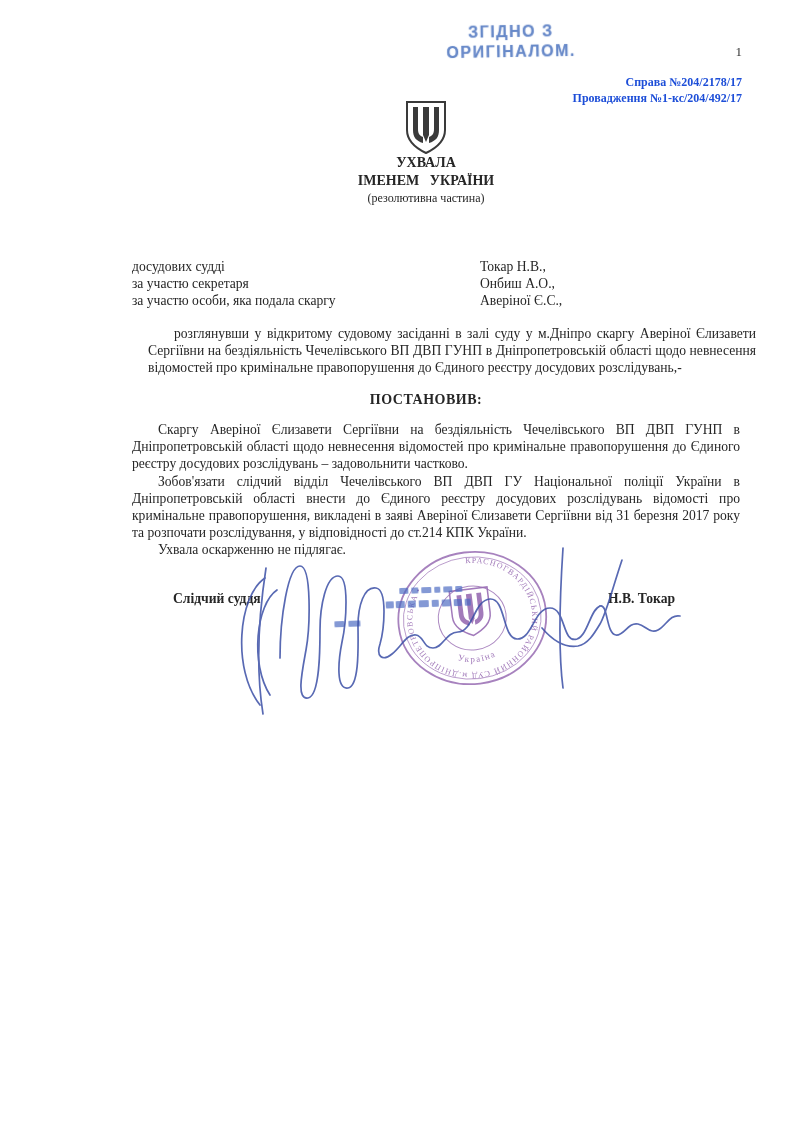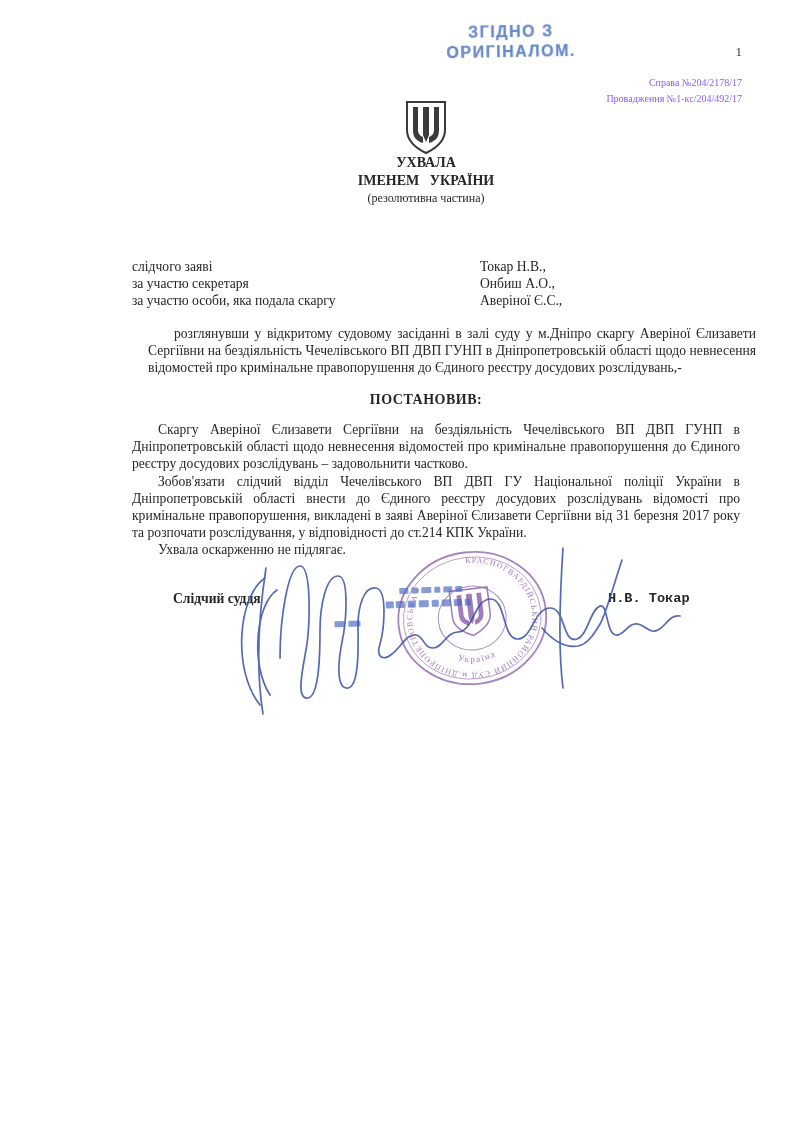"Справа №204/2178/17" .case-refs { color: #8b5cf6 -> #1d4ed8; font-size: 10px -> 12px; font-weight: none -> bold }
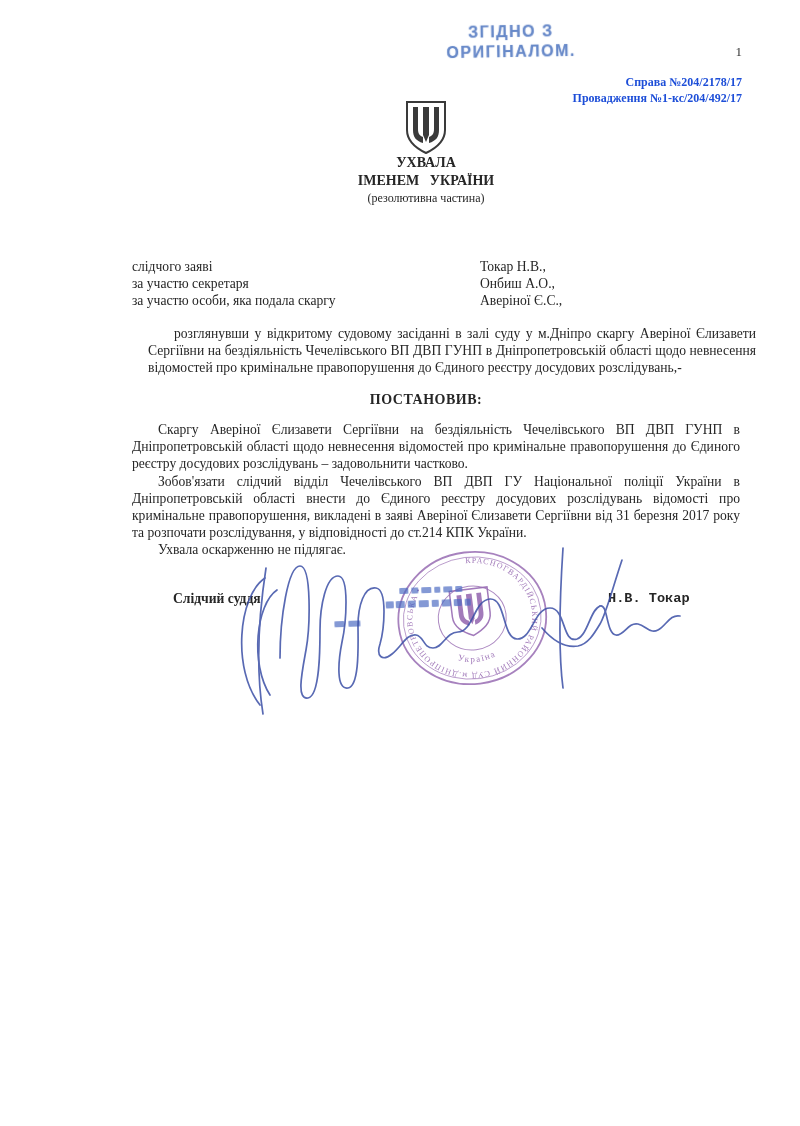"слідчого заяві" span { text: слідчого заяві -> досудових судді }
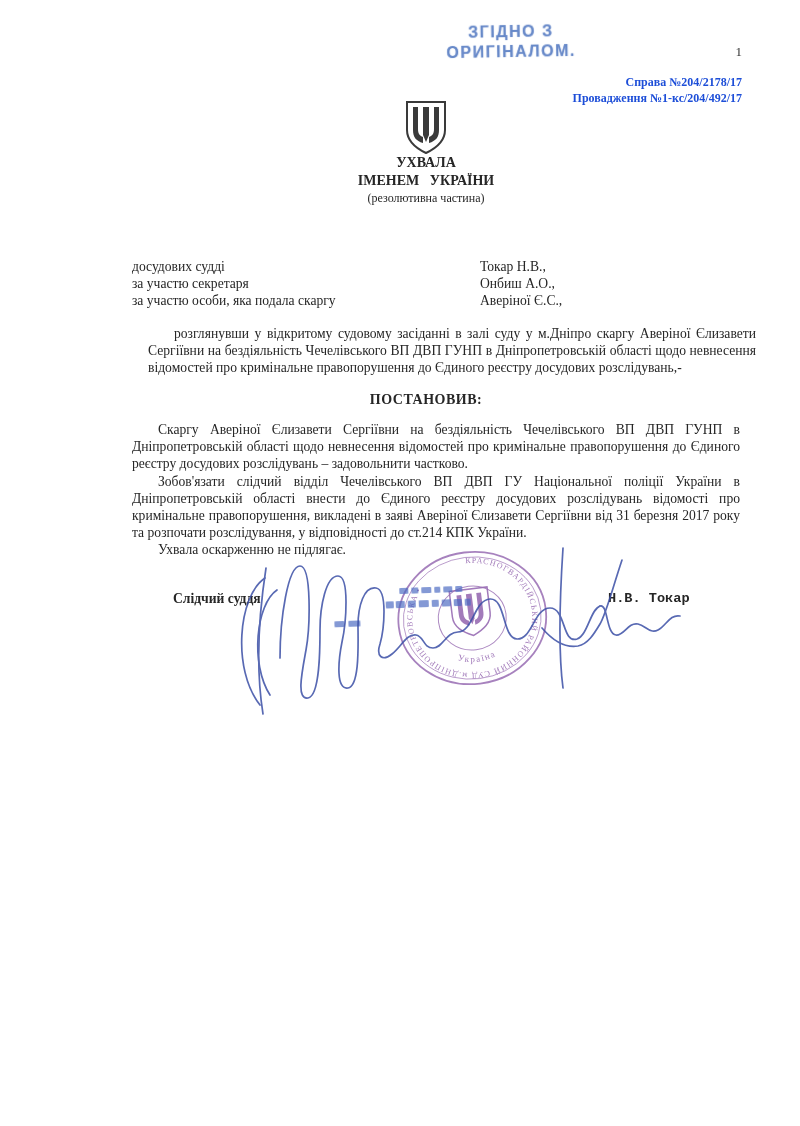"Н.В. Токар" .sig-name { font-family: Liberation Mono, monospace -> none }
